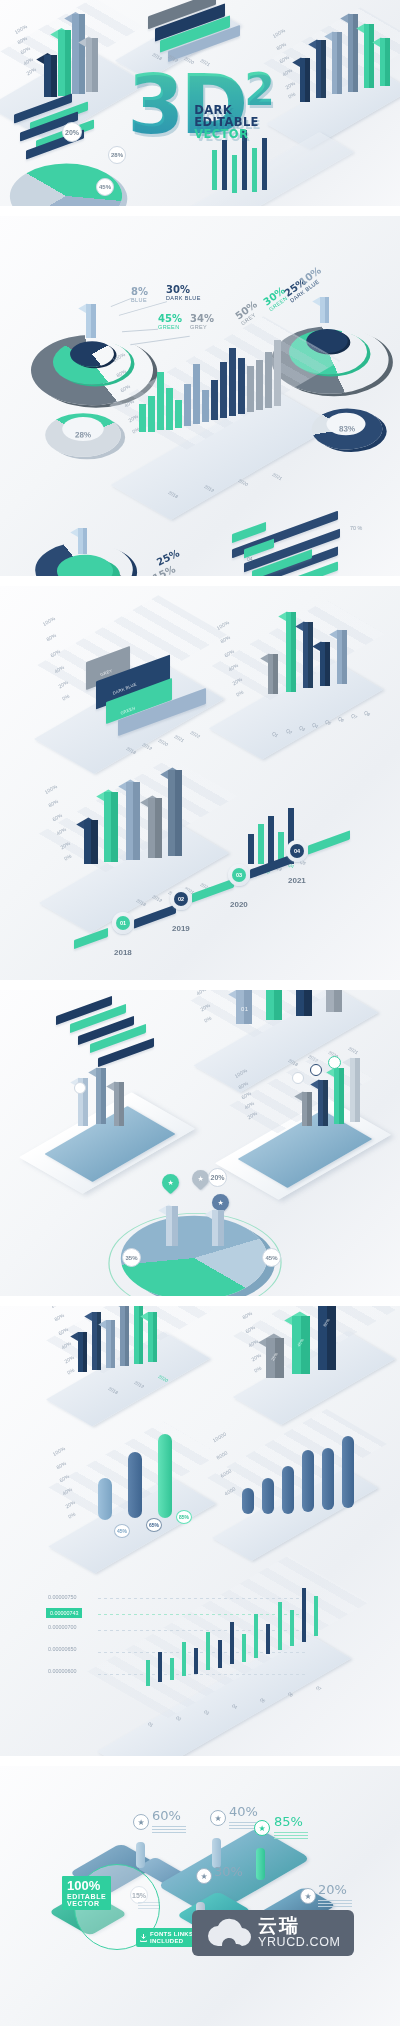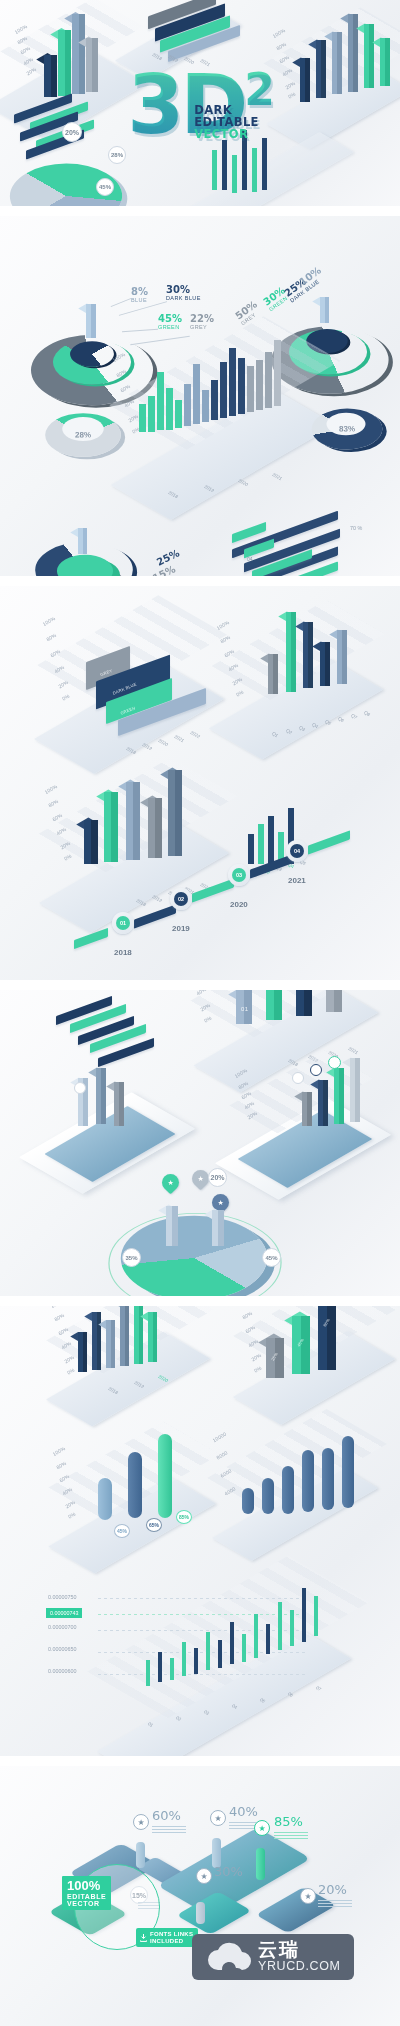"22%" div.big { text: 22% -> 34% }
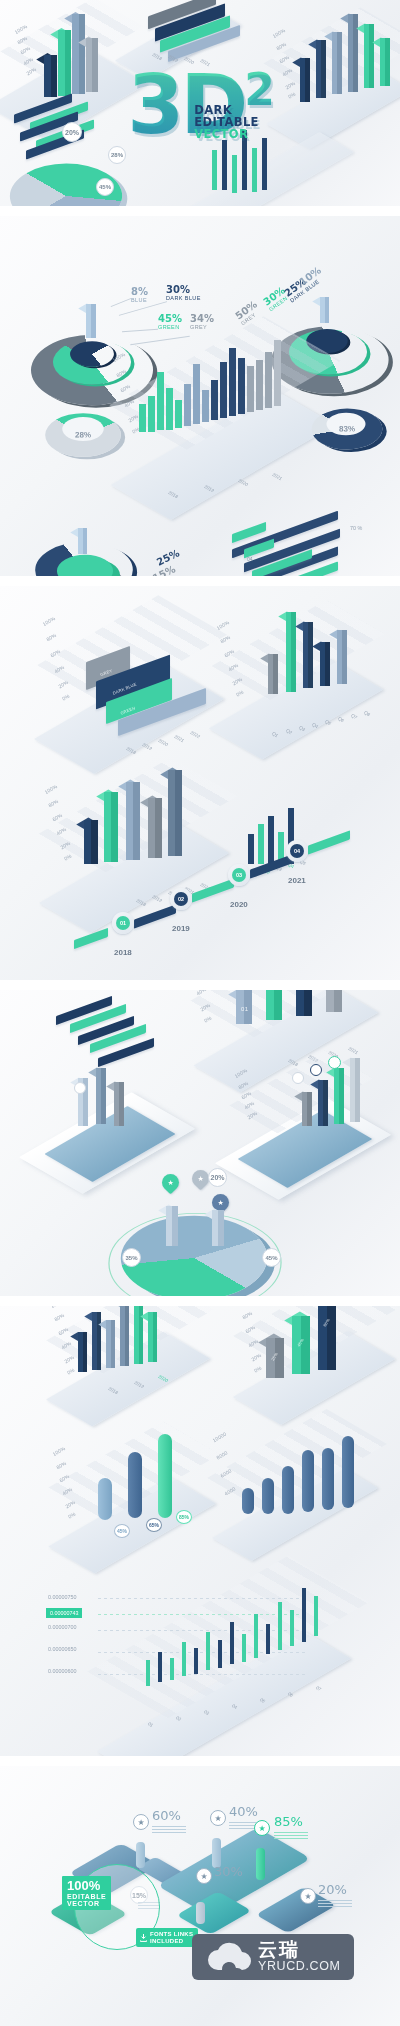"云瑞" div.wm { top: 172px -> 148px }
